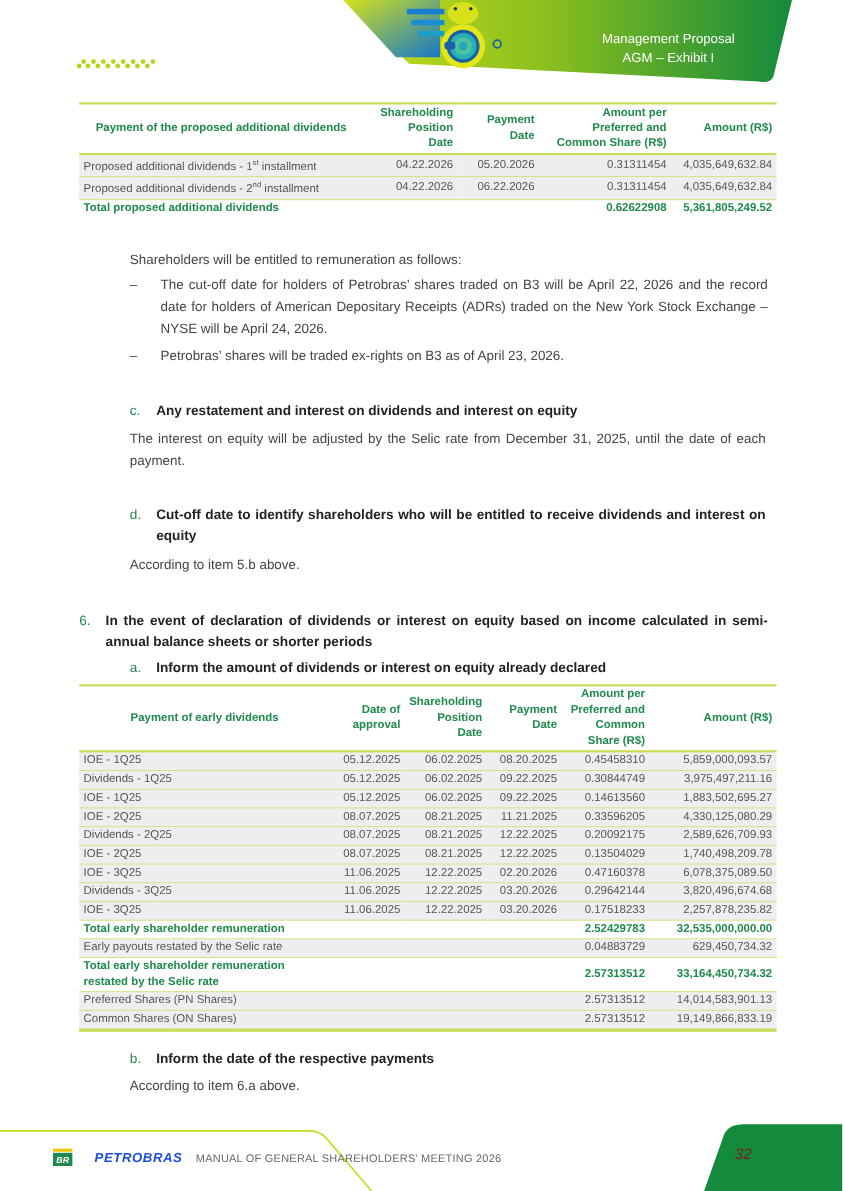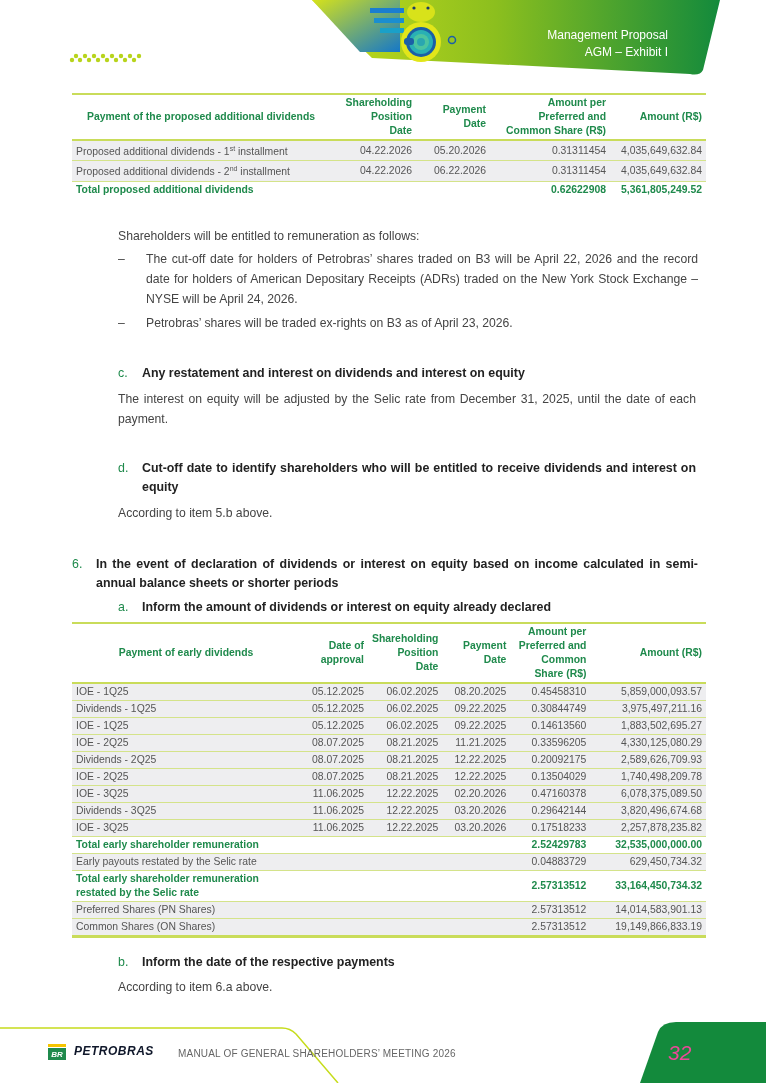"Management Proposal" .header-text { text-align: right -> center }
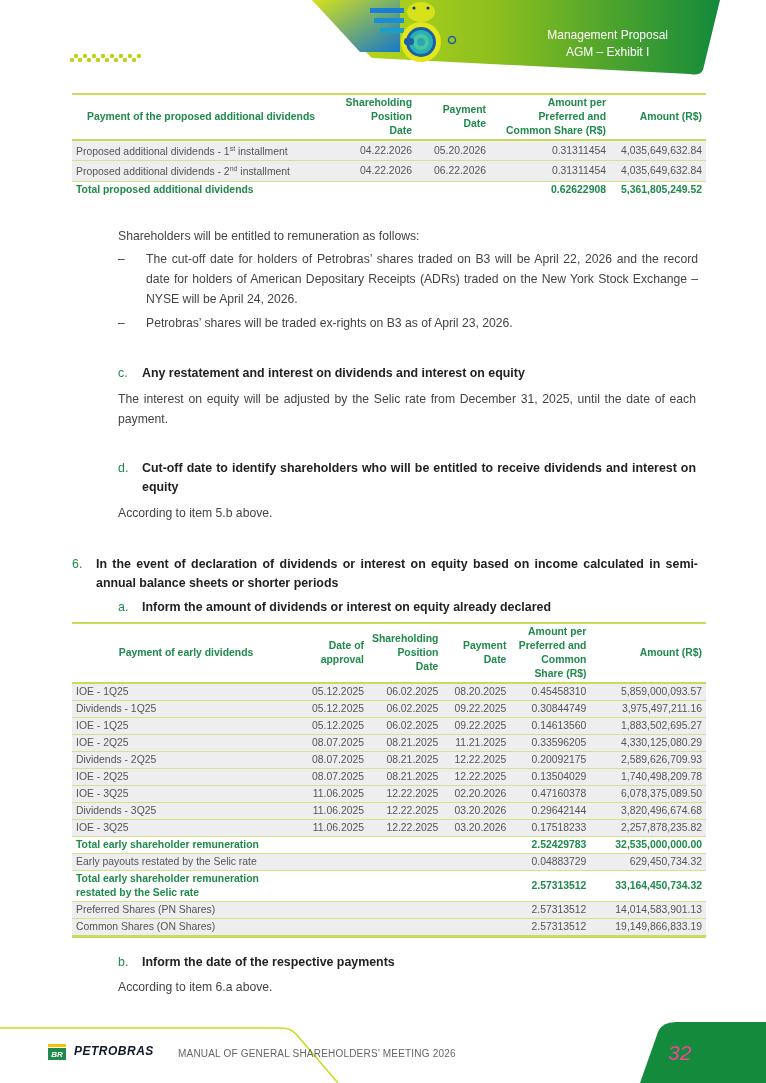"BR" .logo { align-items: flex-start -> center; gap: 8px -> 20px }
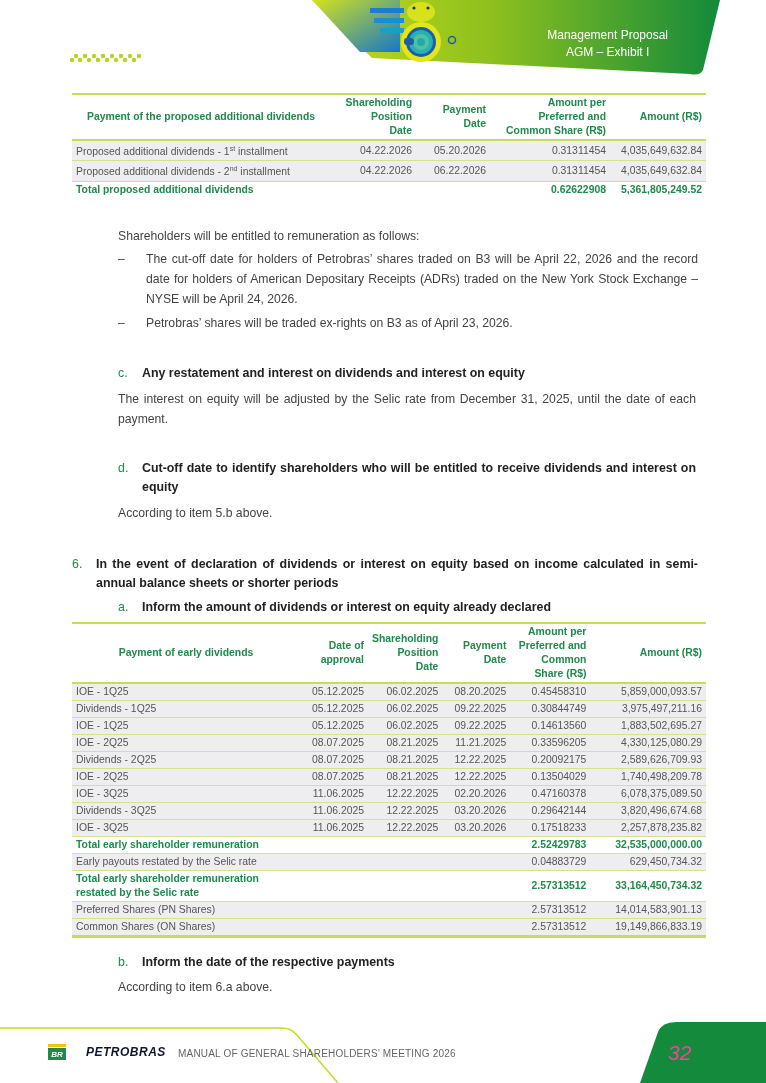"PETROBRAS" .logo-word { color: #0f172a -> #1d4ed8 }
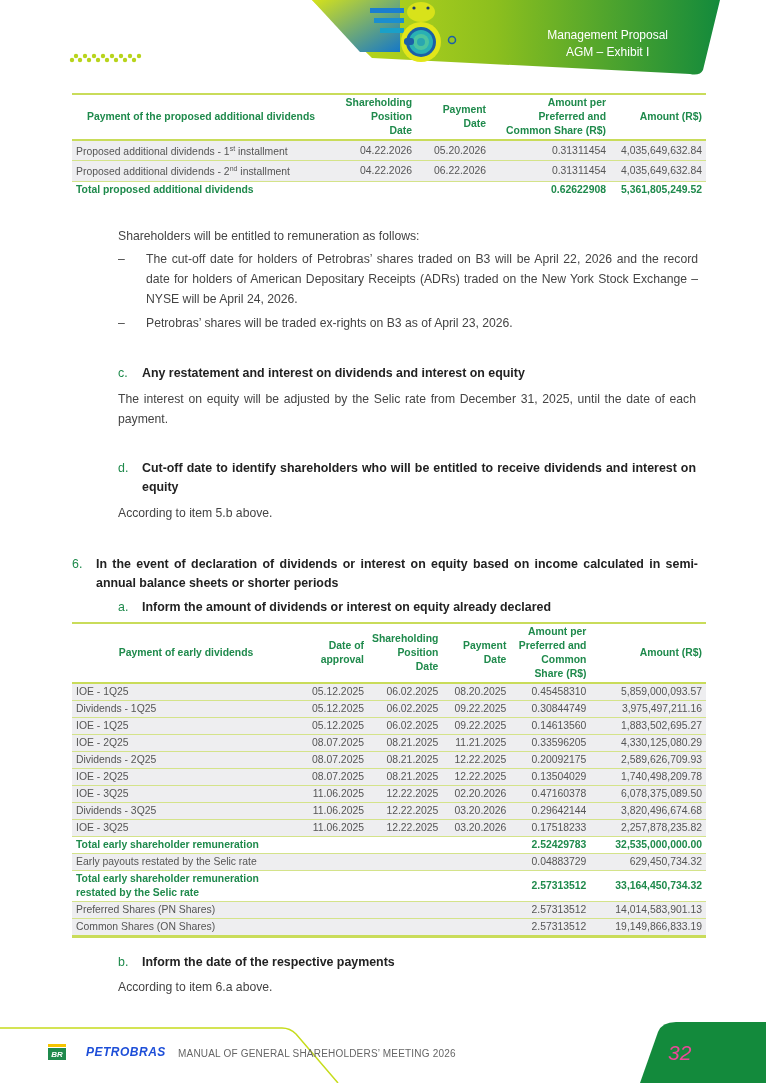"32" .pagenum { color: #ec4899 -> #7f1d1d; font-size: 21px -> 14px }
